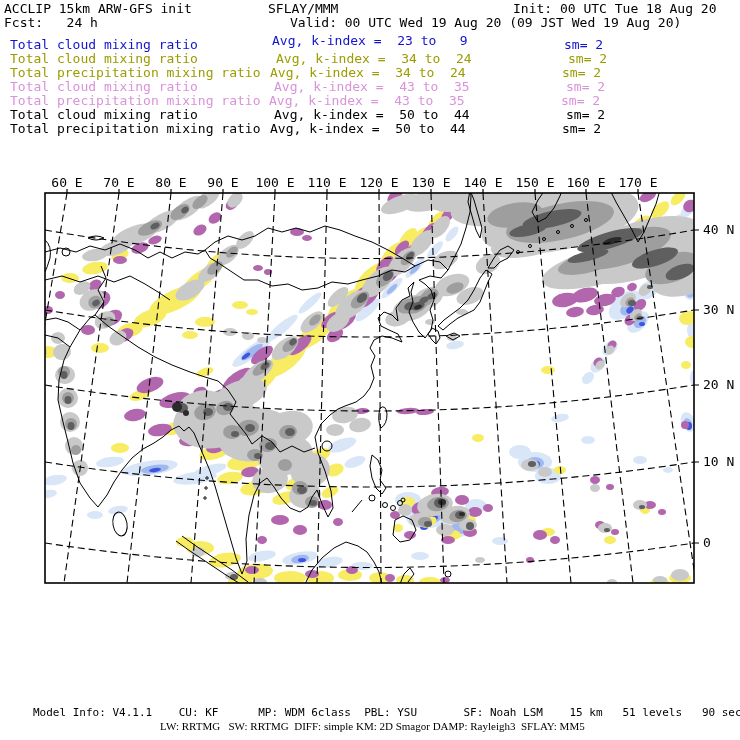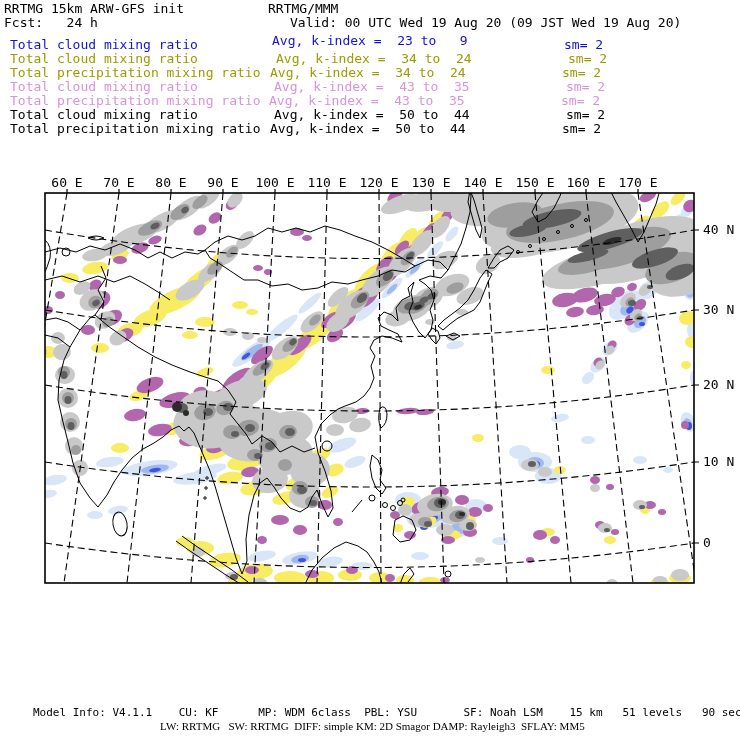"RRTMG 15km ARW-GFS init" div.abs { text: RRTMG -> ACCLIP }
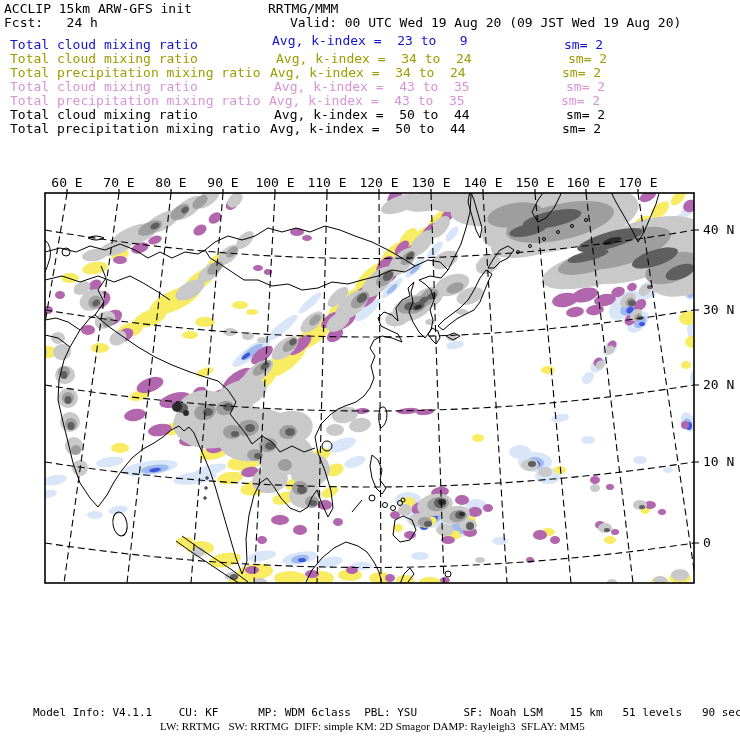"RRTMG/MMM" div.abs { text: RRTMG/MMM -> SFLAY/MMM }
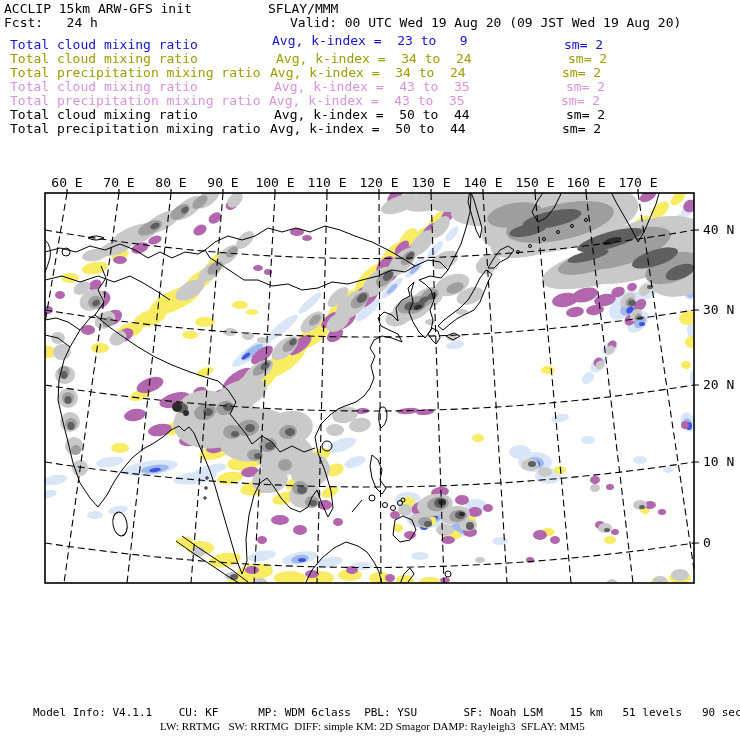"Init: 00 UTC Tue 18" div.abs { html: none -> <div>Init: 00 UTC Tue 18 Aug 20</div> }
